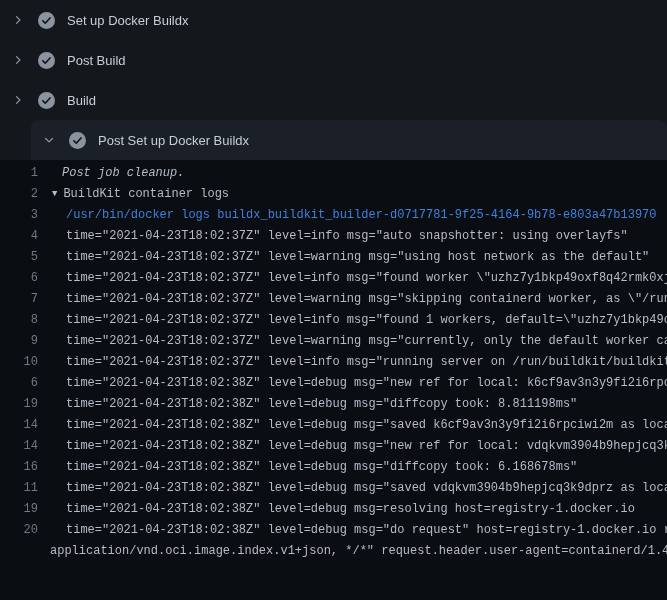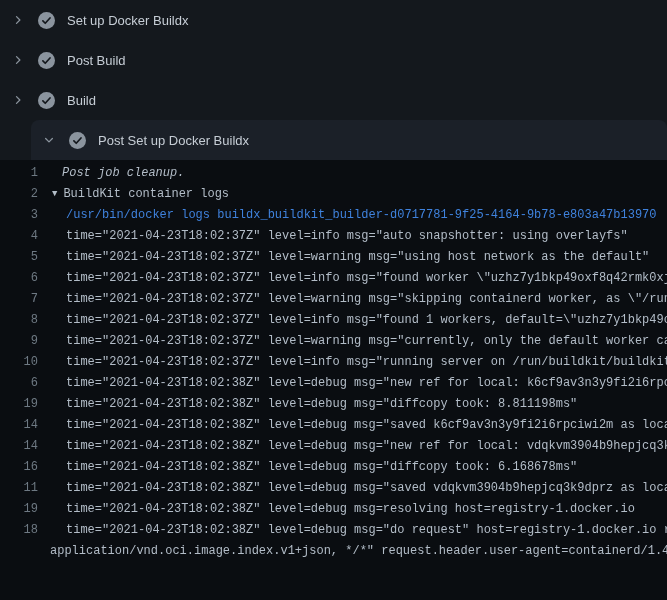"18" span.num { text: 18 -> 20 }
